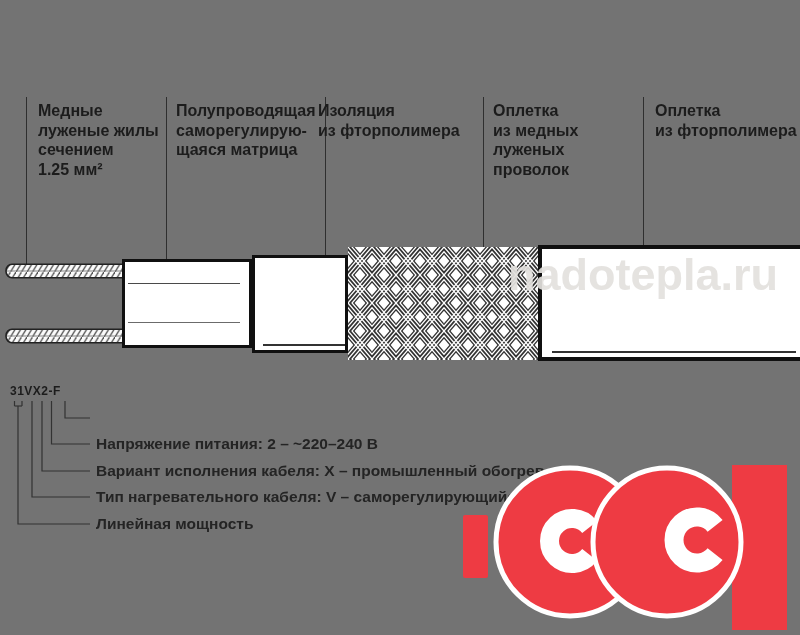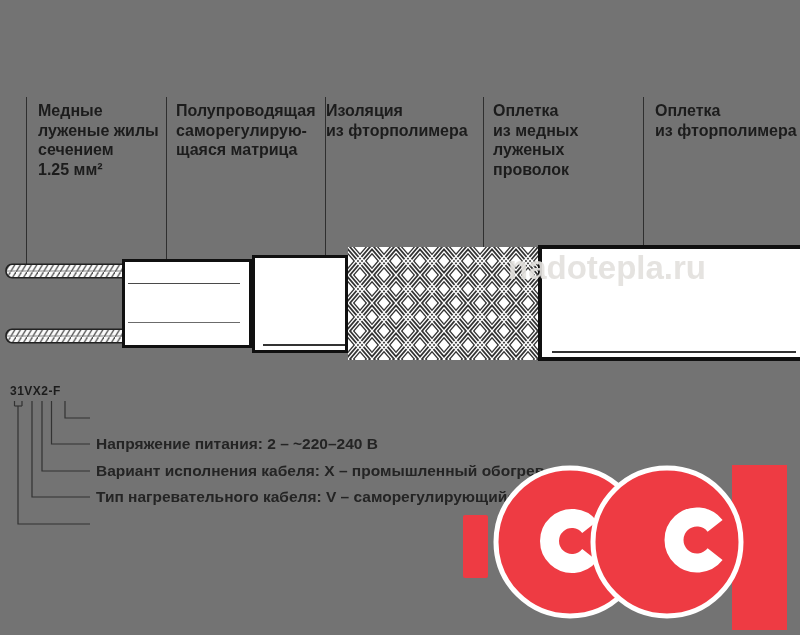"Изоляция" div.layer-label { left: 326px -> 318px }
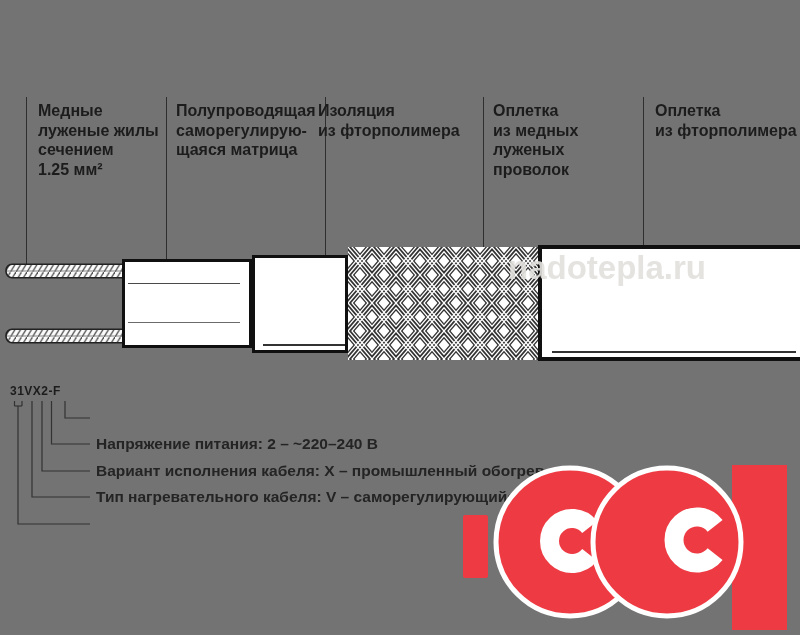"nadotepla.ru" .watermark { font-size: 33px -> 45px }
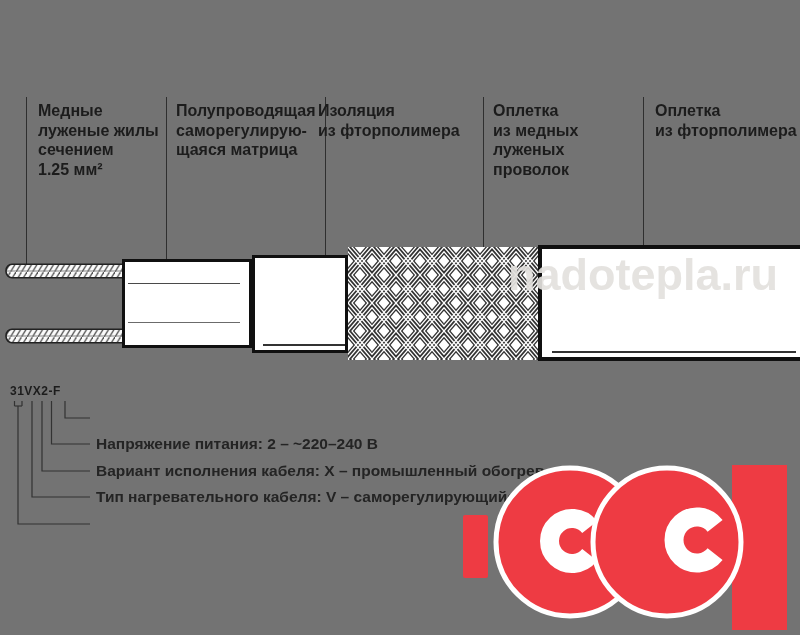"Линейная мощность" div.decode-row { html: none -> <div>Линейная мощность</div> }
